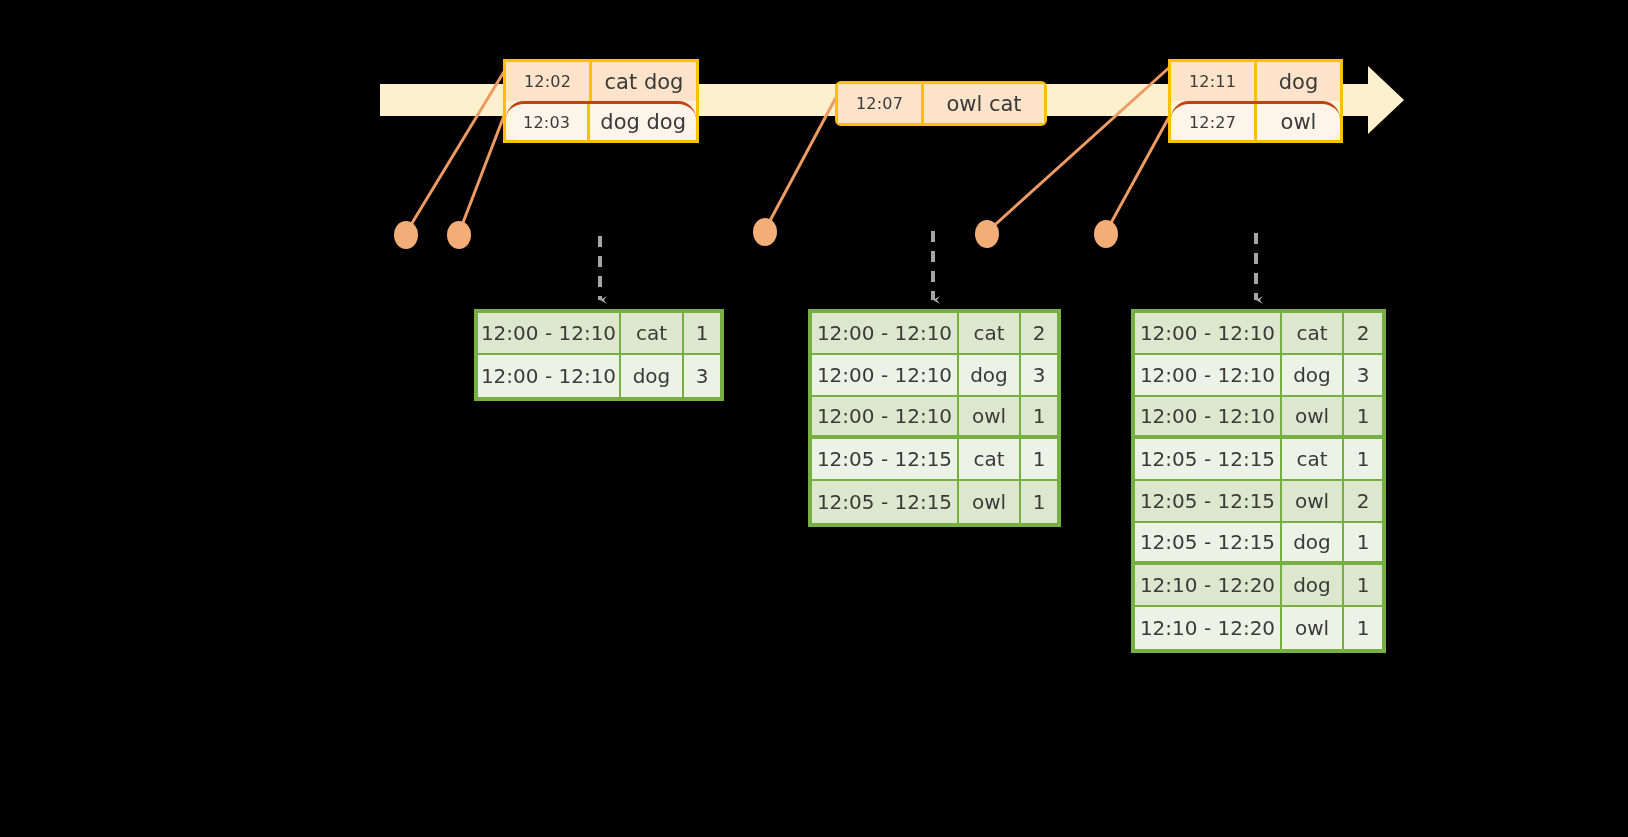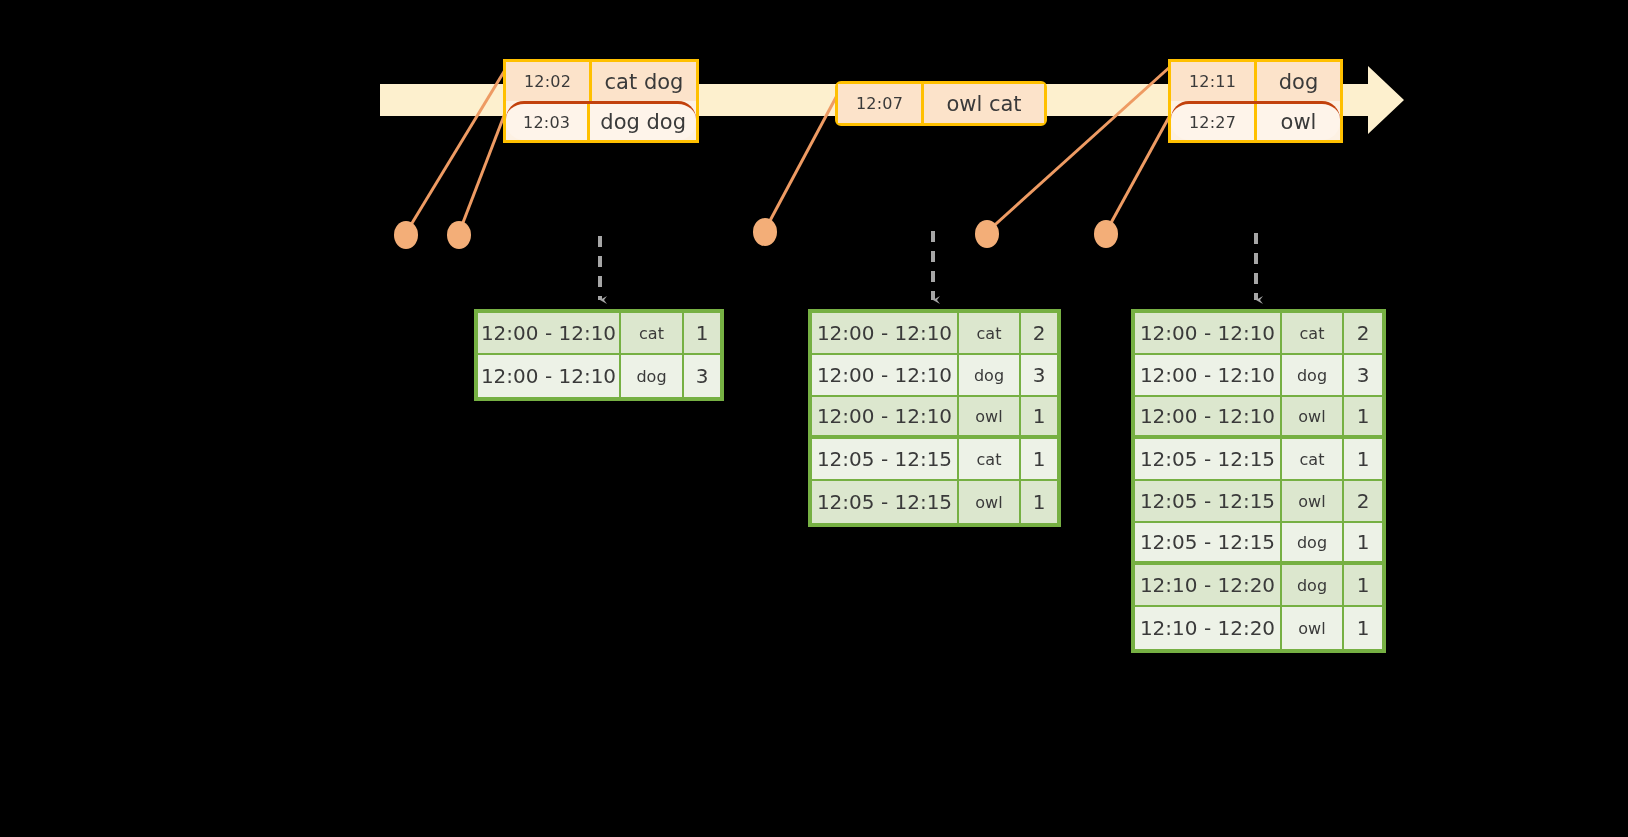"cat" .cell-key { font-size: 16px -> 20px }
